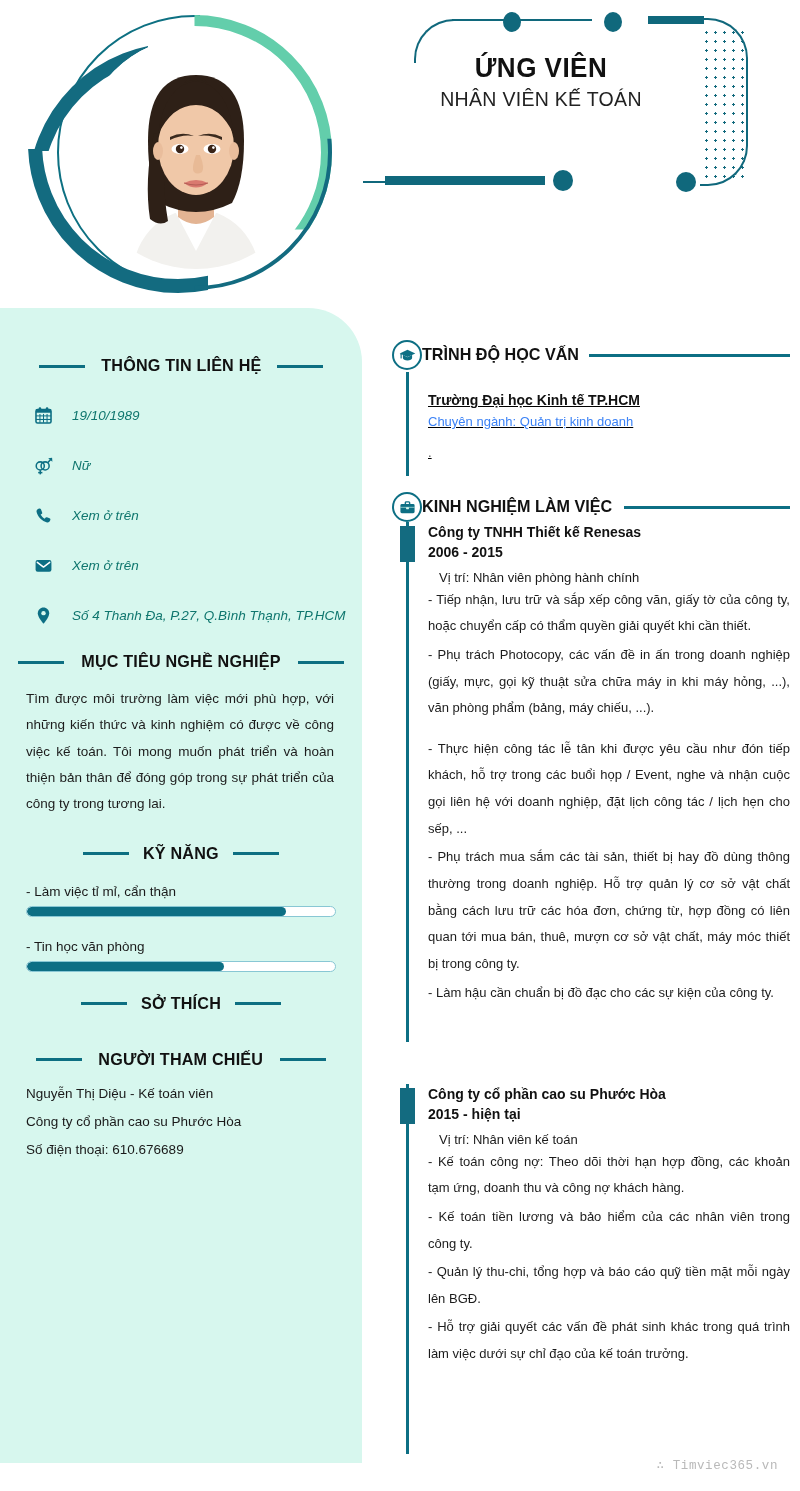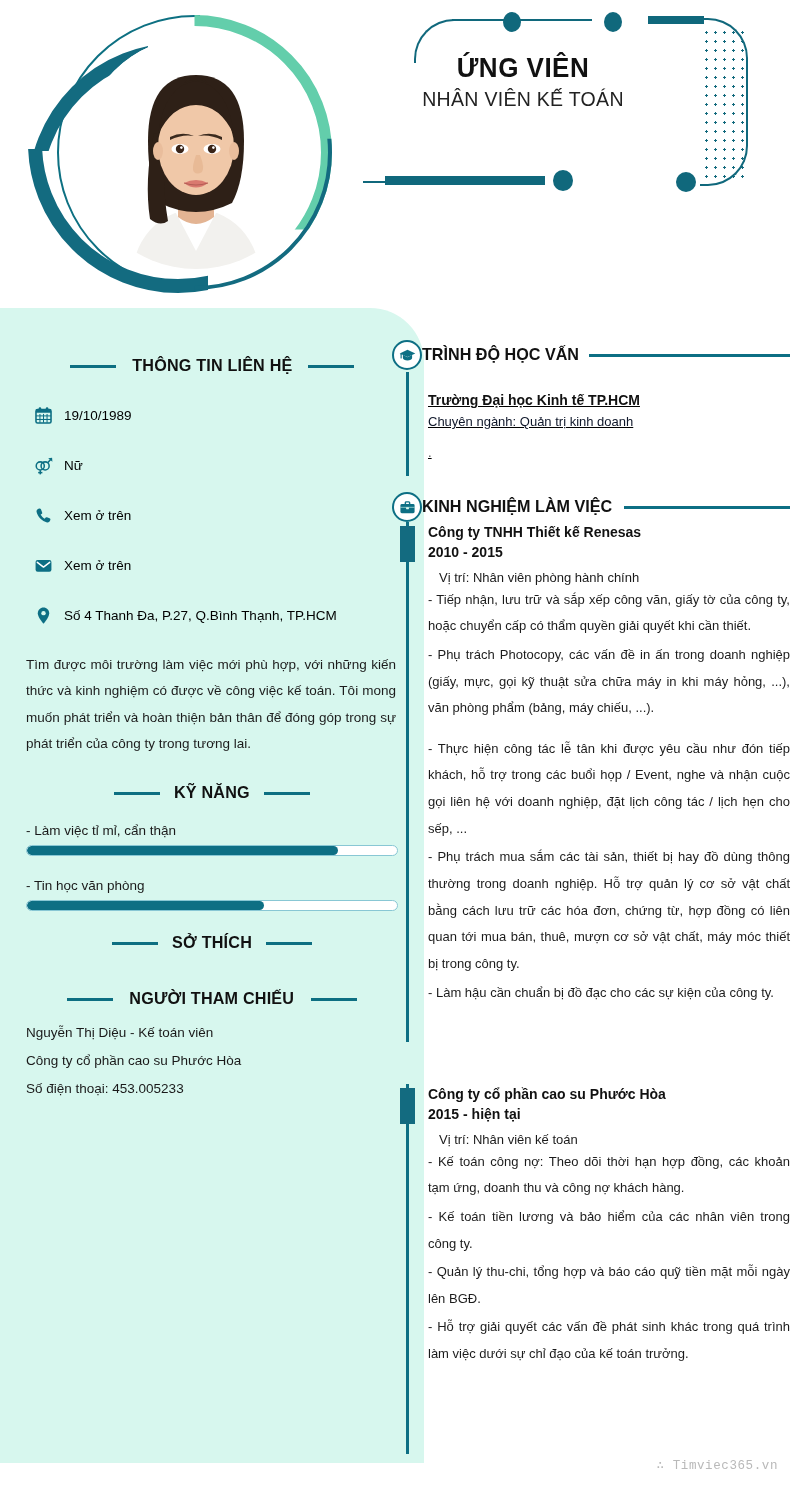"ỨNG VIÊN" .title-block { left: 358px -> 376px }
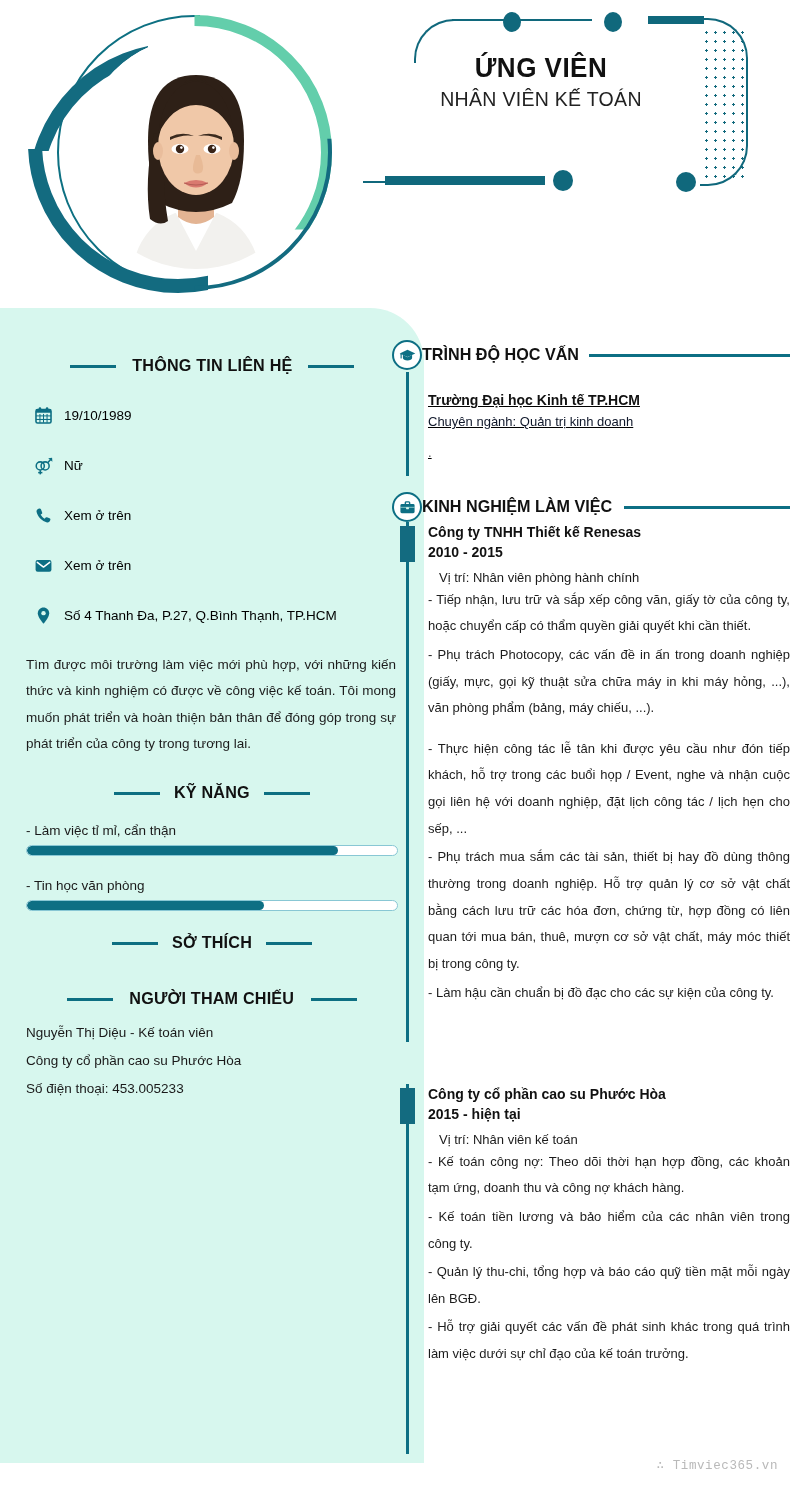"THÔNG TIN LIÊN HỆ" .sidebar { width: 424px -> 362px }
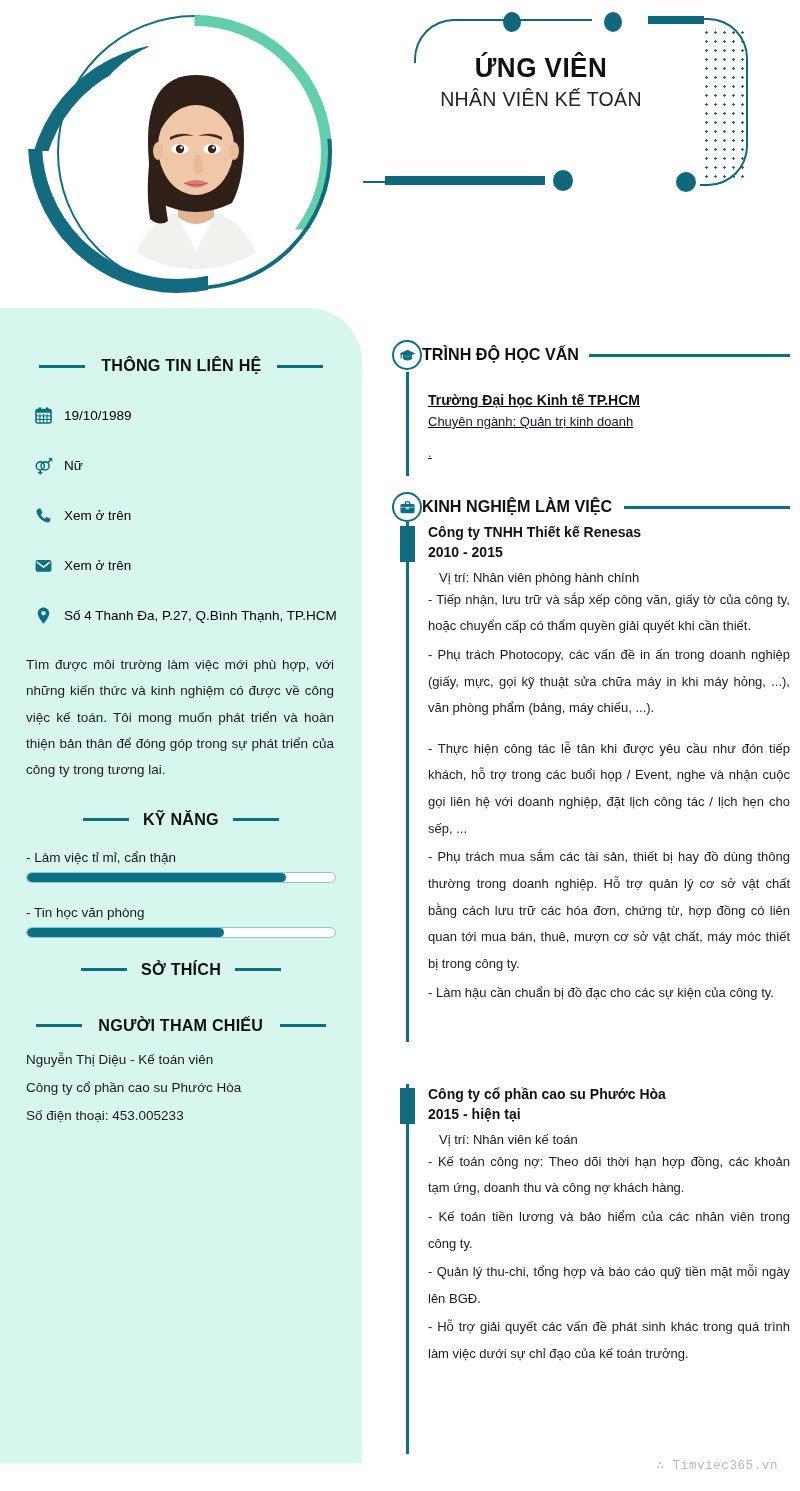"19/10/1989" .contact-row .txt { color: #000000 -> #0f766e; font-style: none -> italic; margin-left: 8px -> 16px }
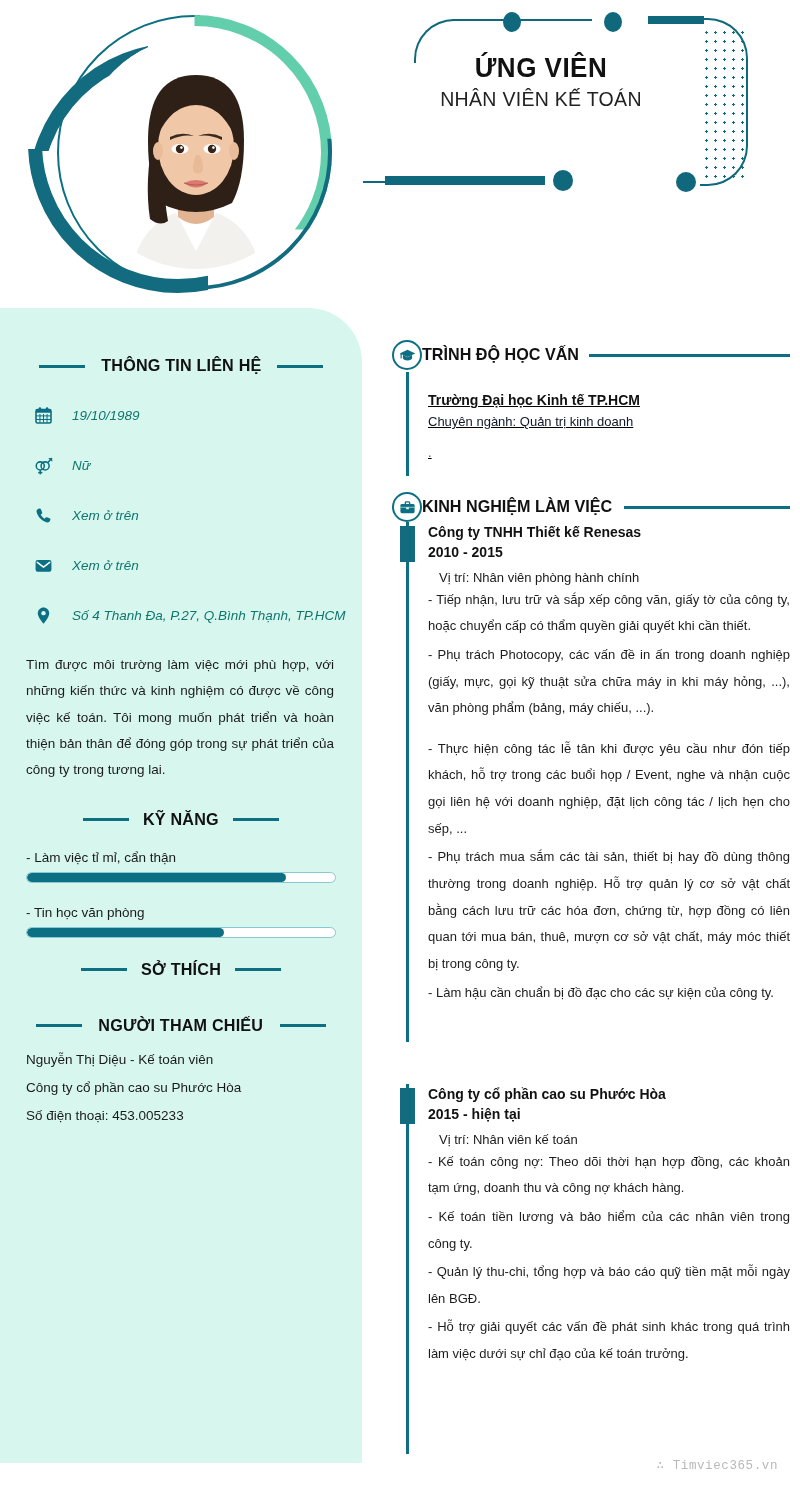"Chuyên ngành: Quản trị kinh" .edu-major { color: #0f172a -> #3b82f6 }
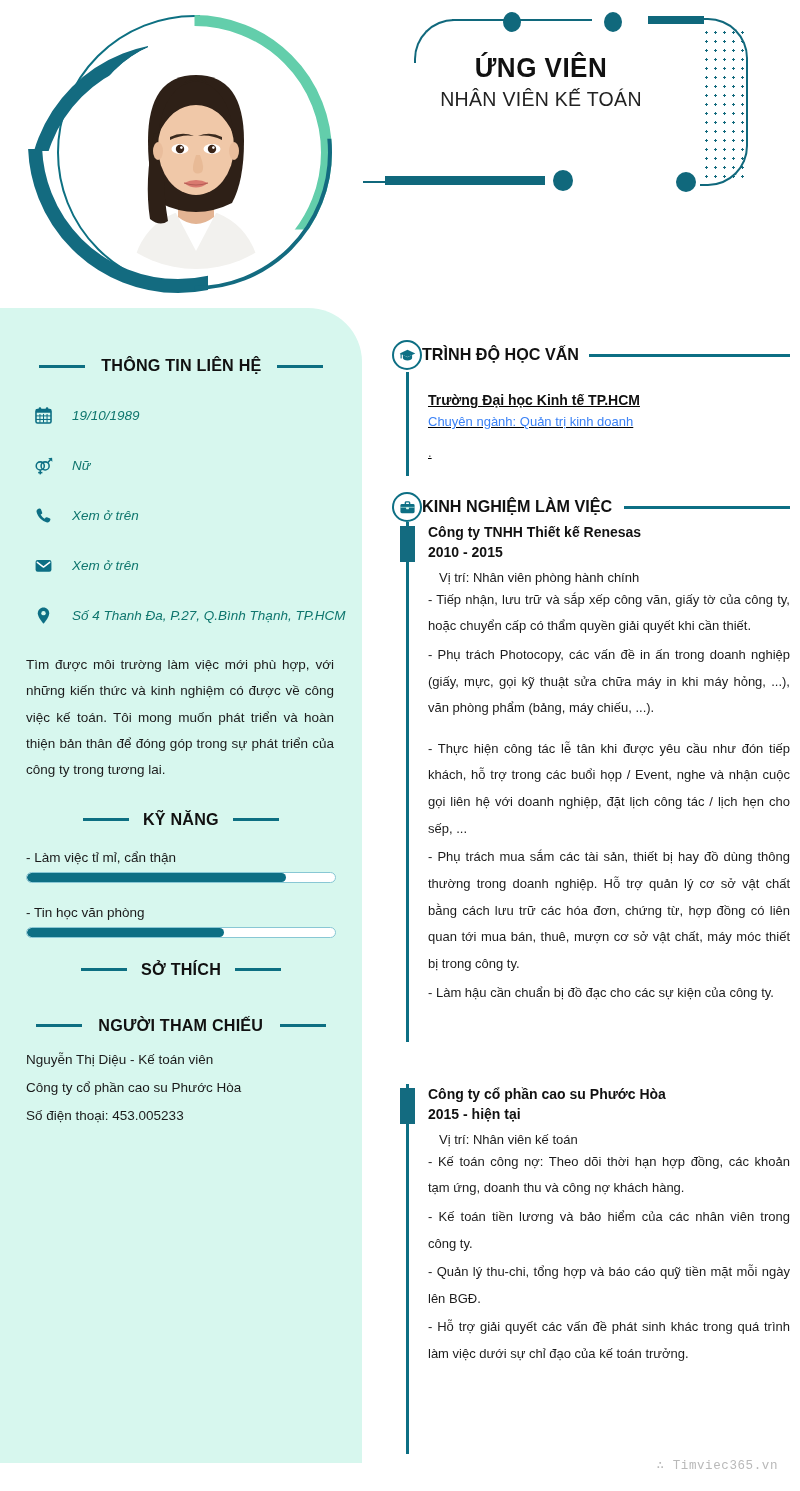"2010 - 2015" div.job-name { text: 2010 -> 2006 }
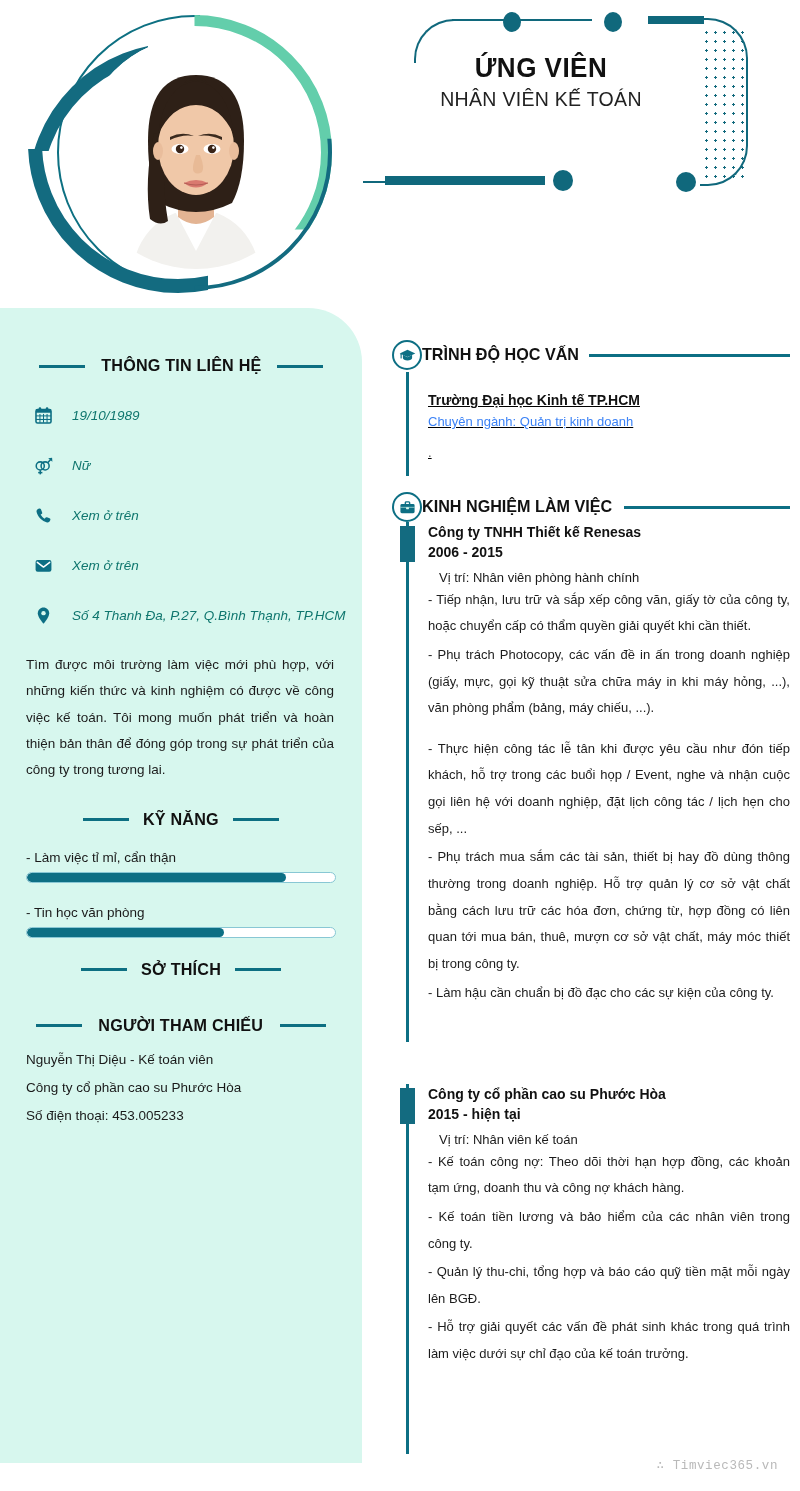"MỤC TIÊU NGHỀ NGHIỆP" div.sec-head { html: none -> <div> <div></div> <div>MỤC TIÊU NGHỀ NGHIỆP</div> <div></div> </div> }
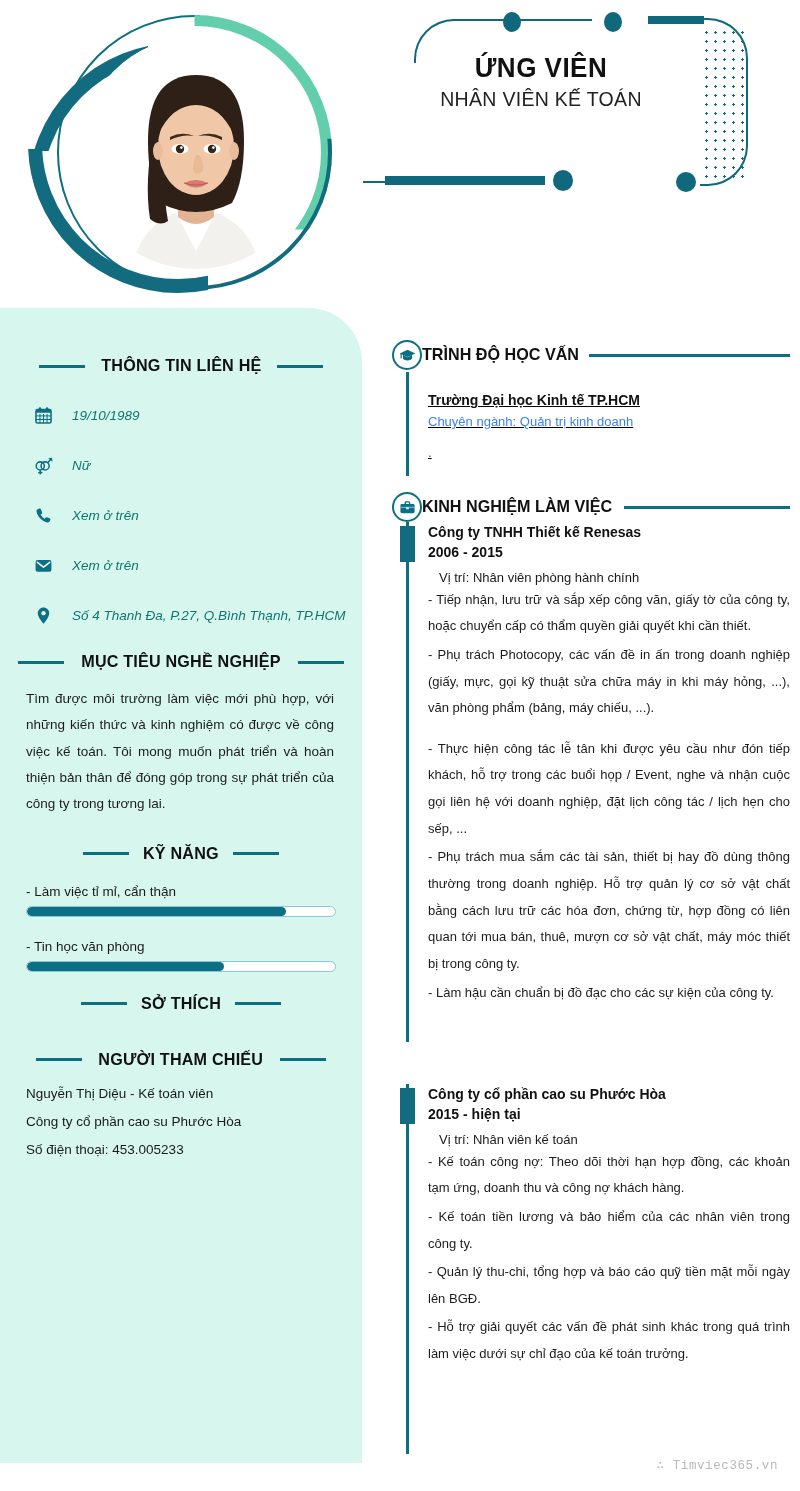"Số điện thoại: 453.005233" div.ref-item { text: 453.005233 -> 610.676689 }
